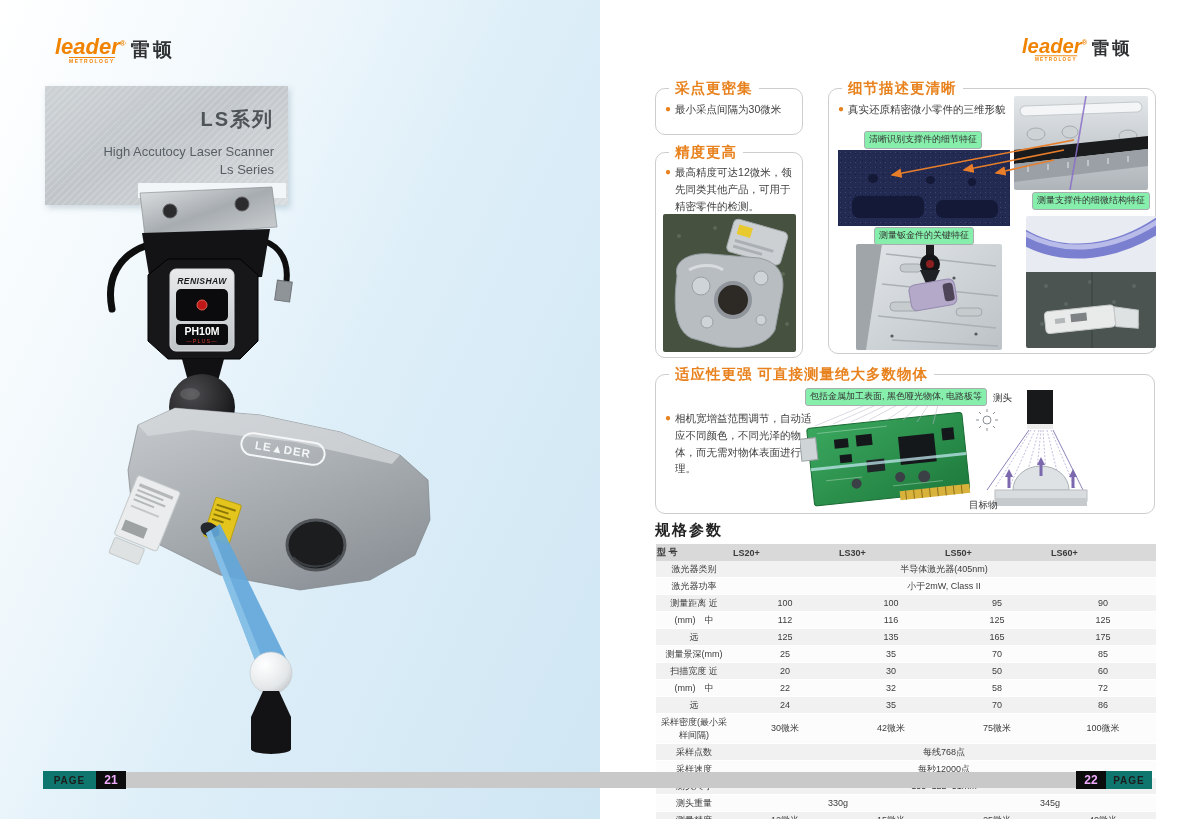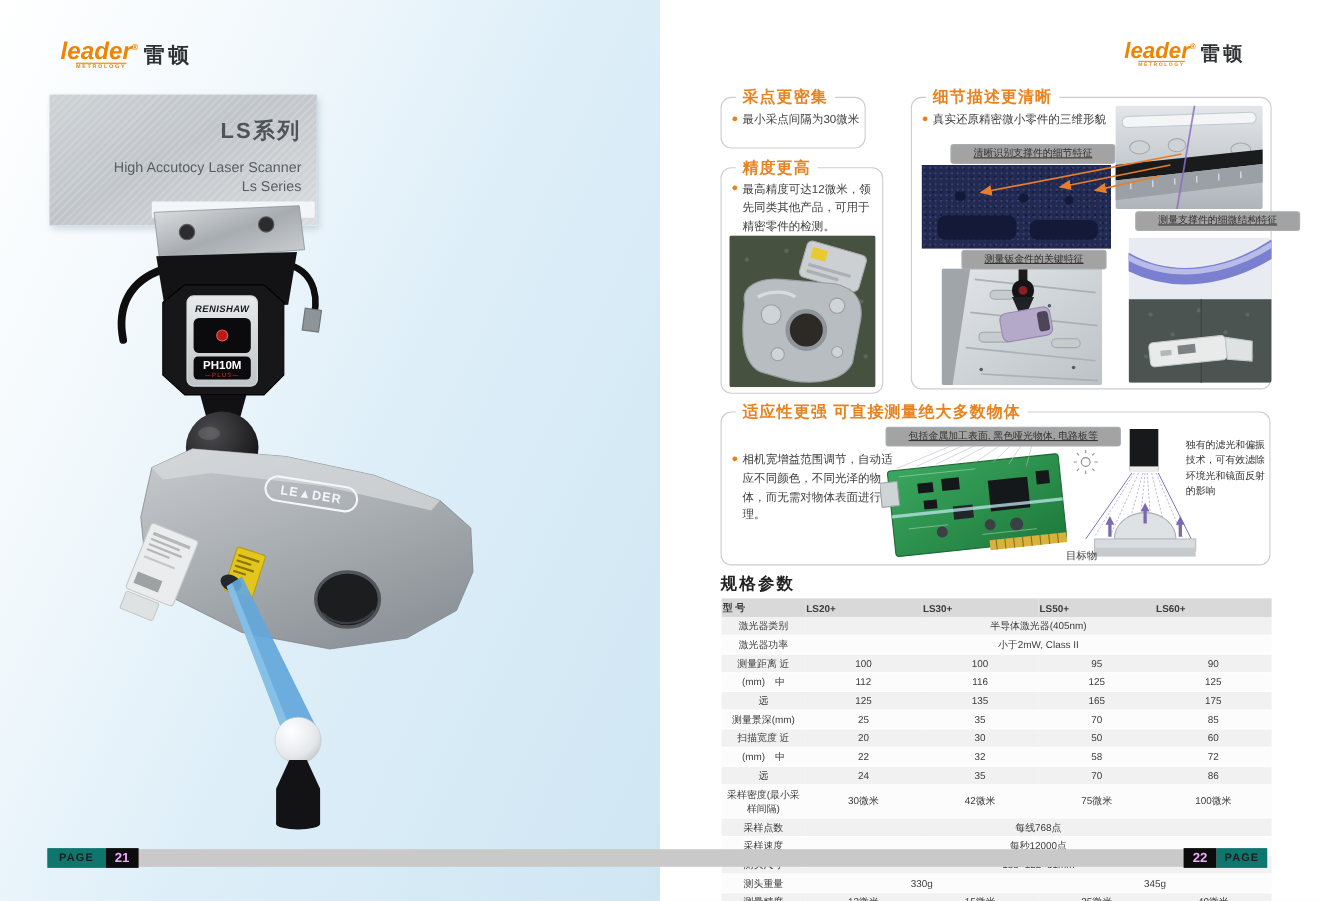"采点更密集" div.feature-box { width: 132px -> 148px }
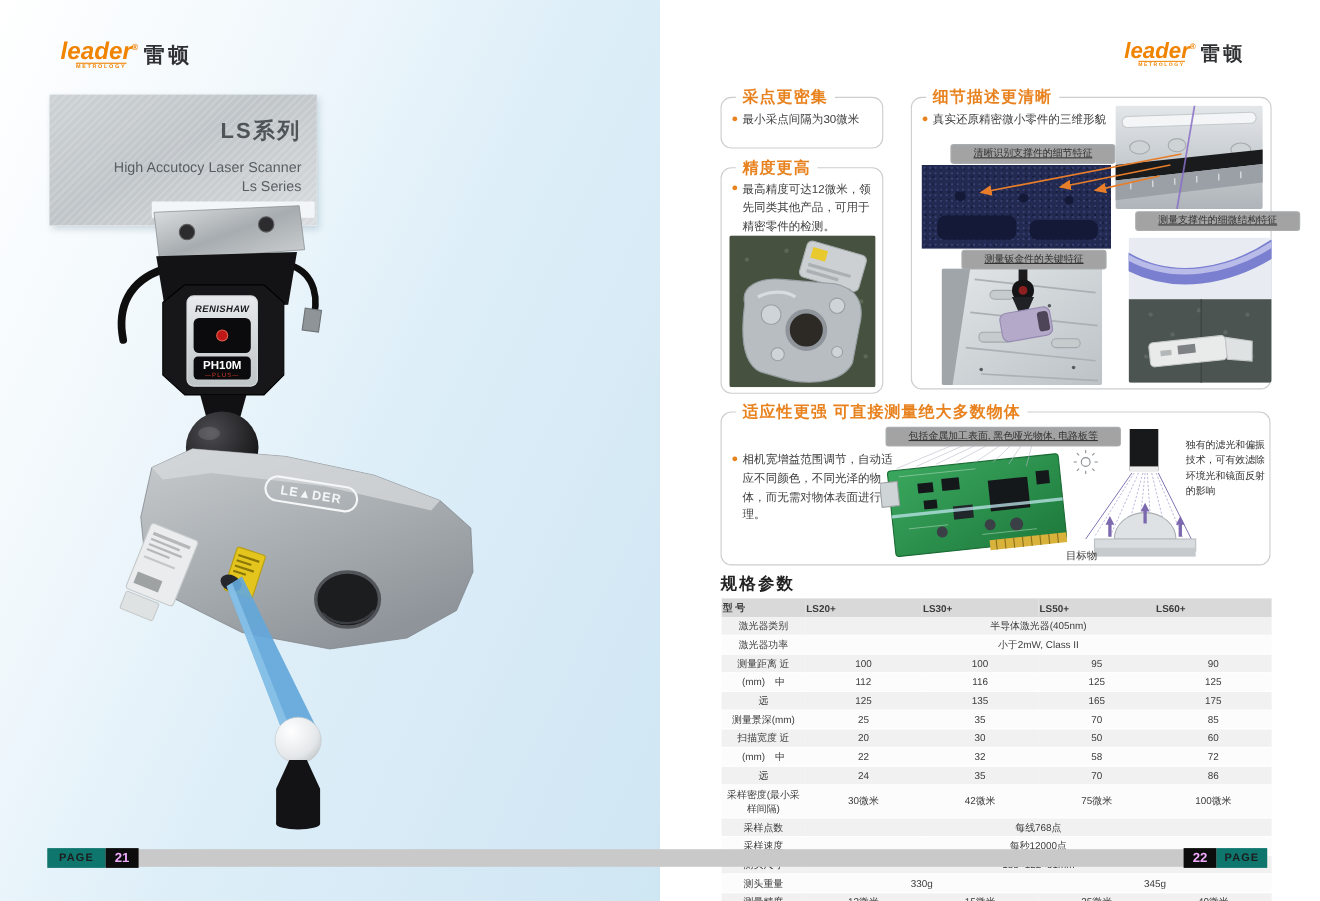"清晰识别支撑件的细节特征" .chip { background: #a3a3a3 -> #86efac; padding: 1px 20px -> 1px 4px; text-decoration: underline -> none }
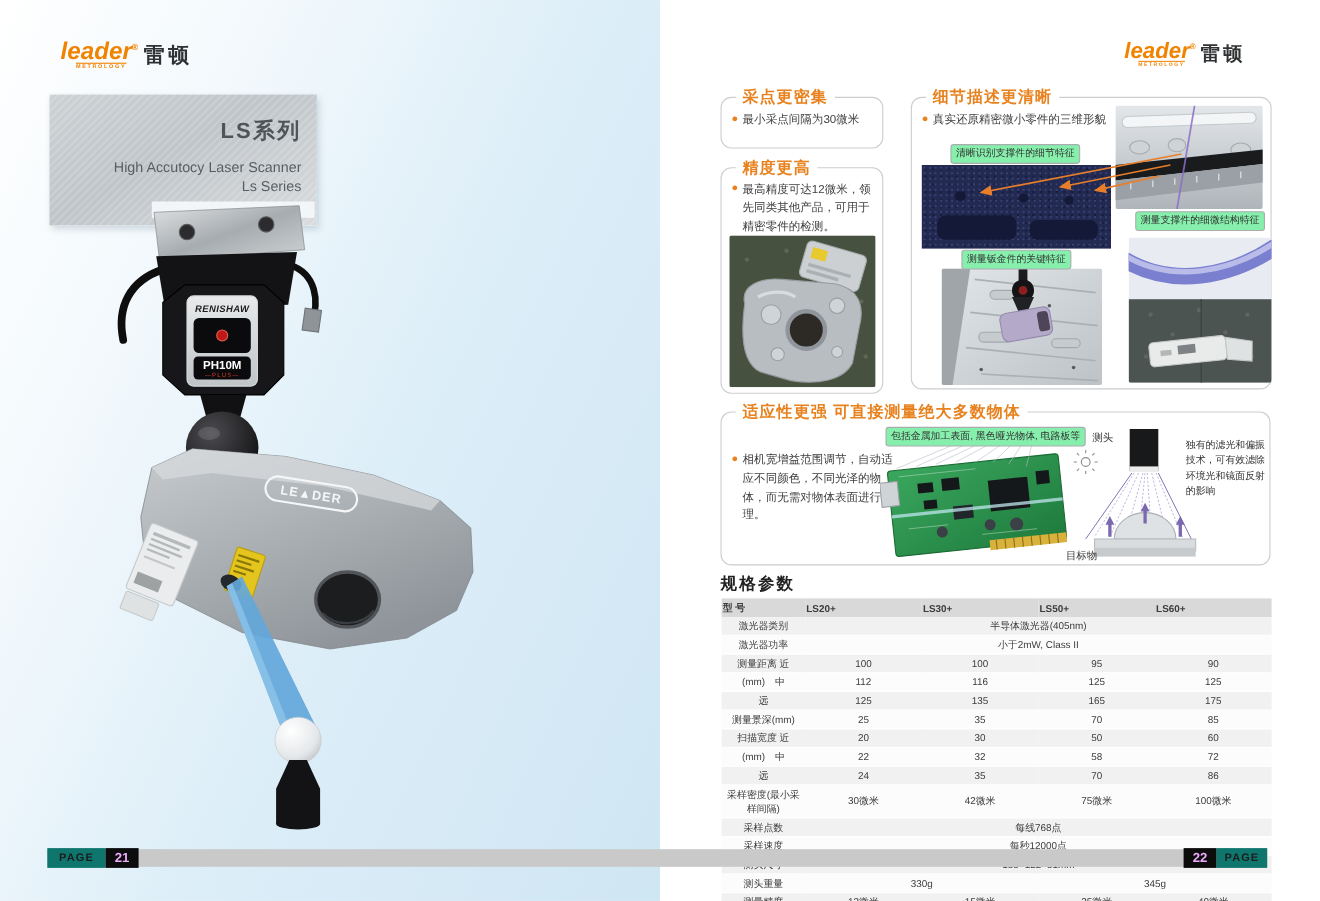"独有的滤光和偏振技术，可有效滤除环境光和镜面反射的影响" div.note-text { html: <div>独有的滤光和偏振技术，可有效滤除环境光和镜面反射的影响</div> -> none }
